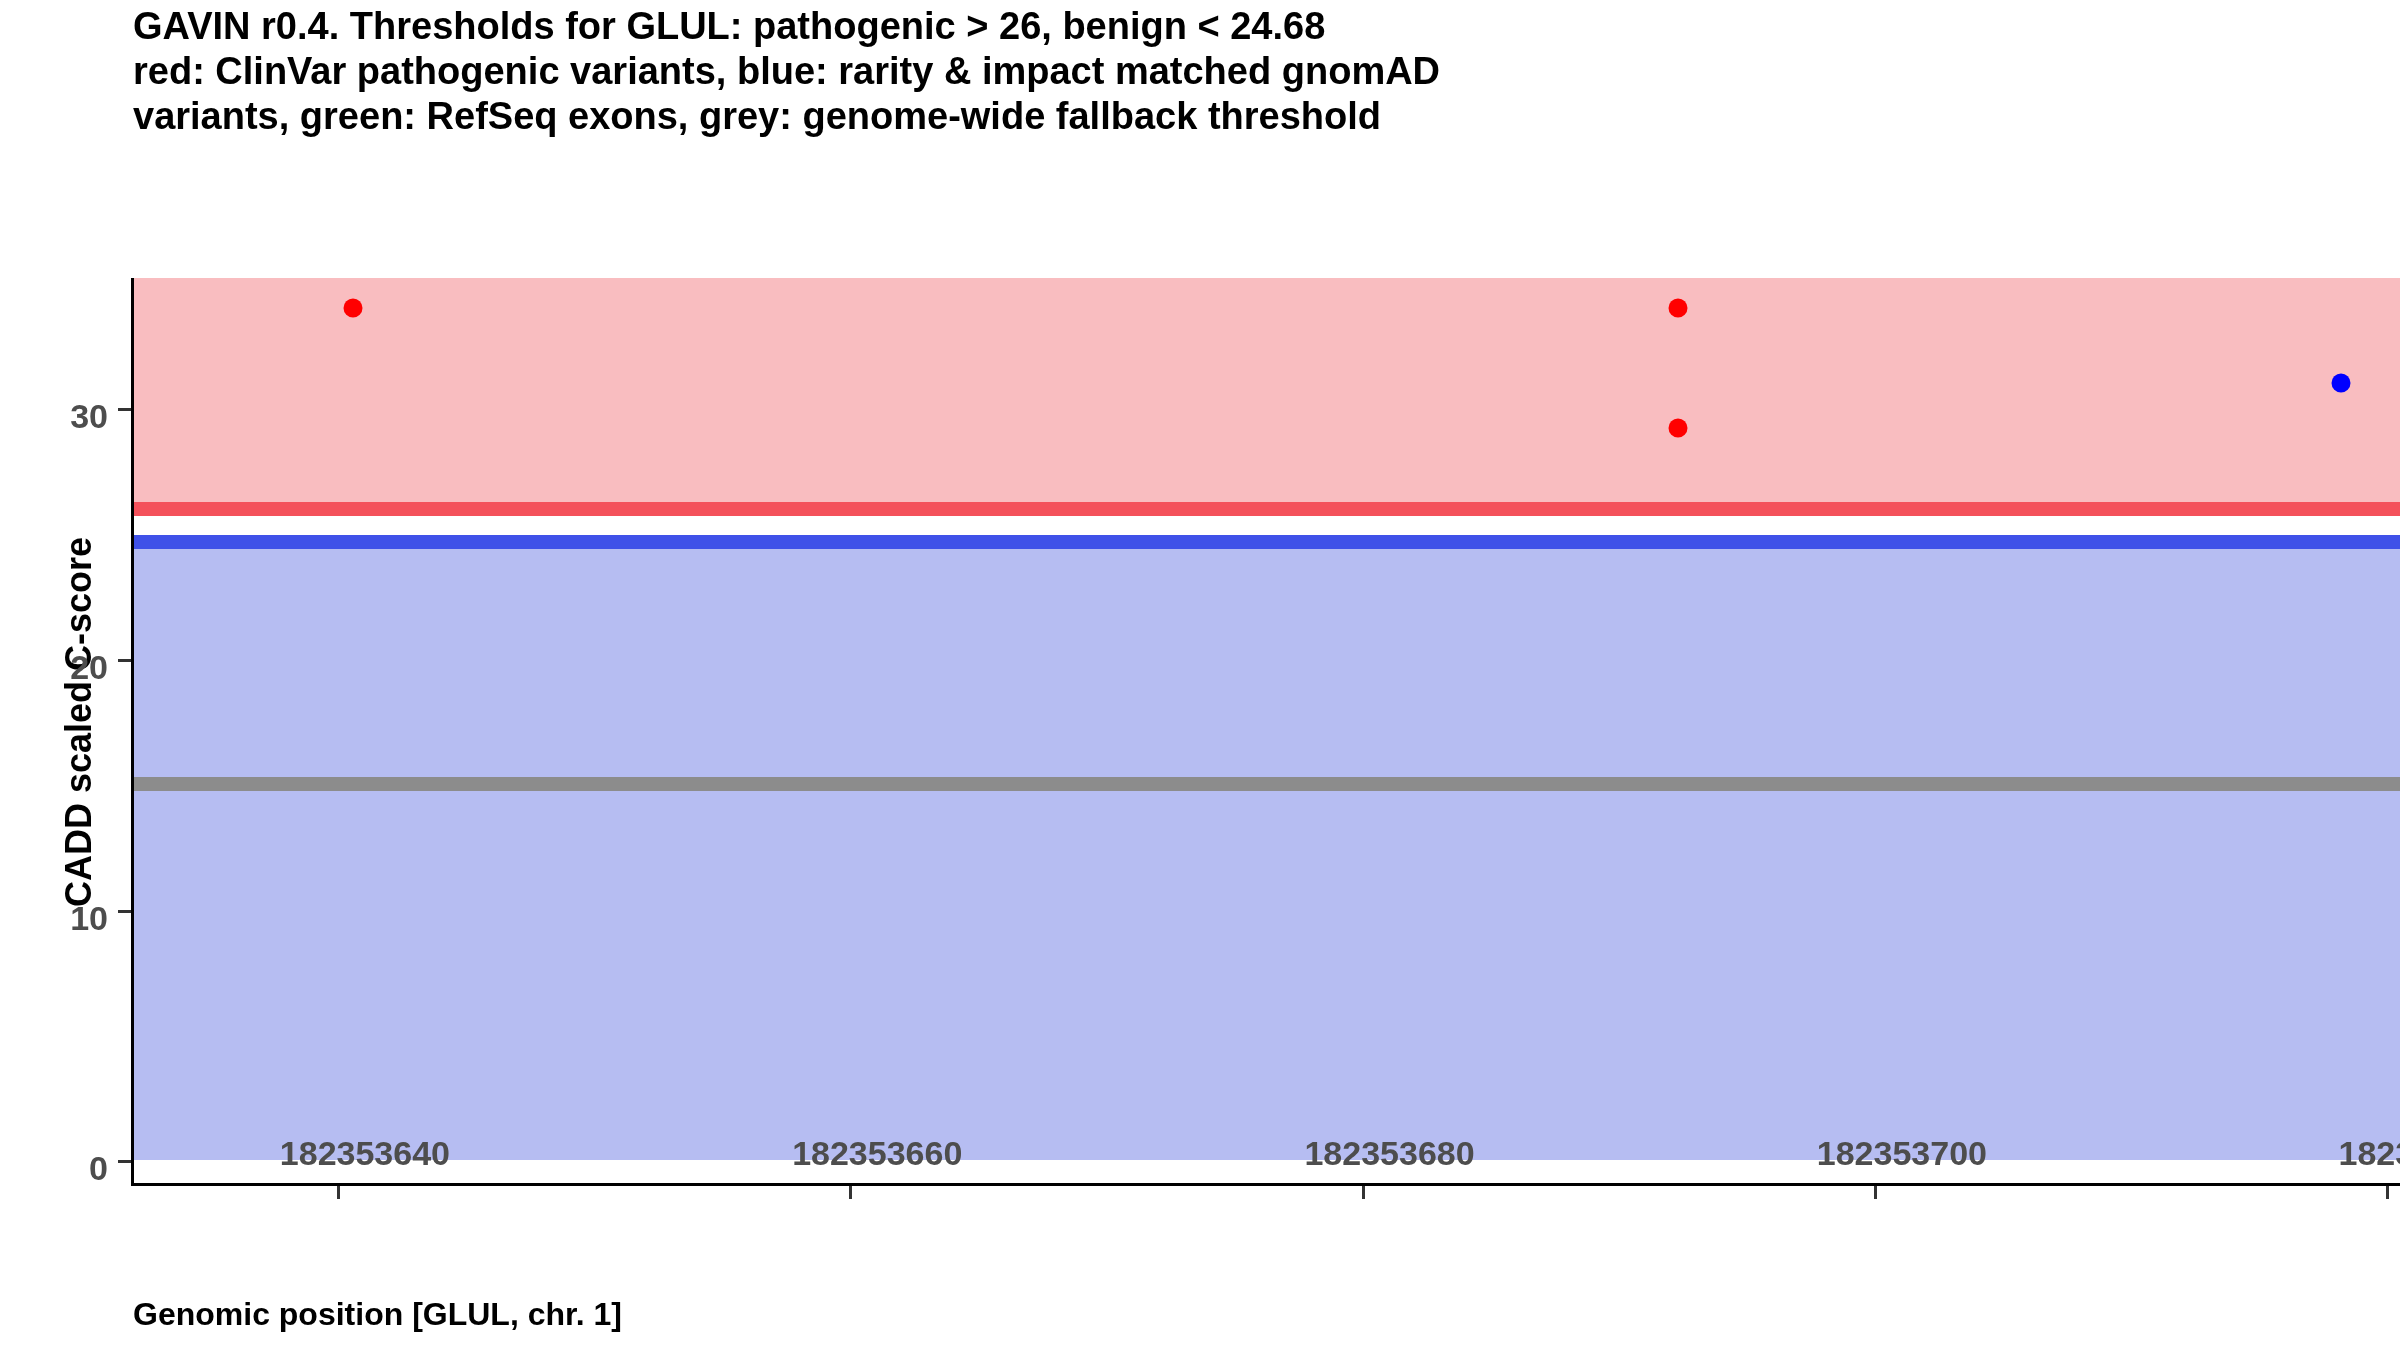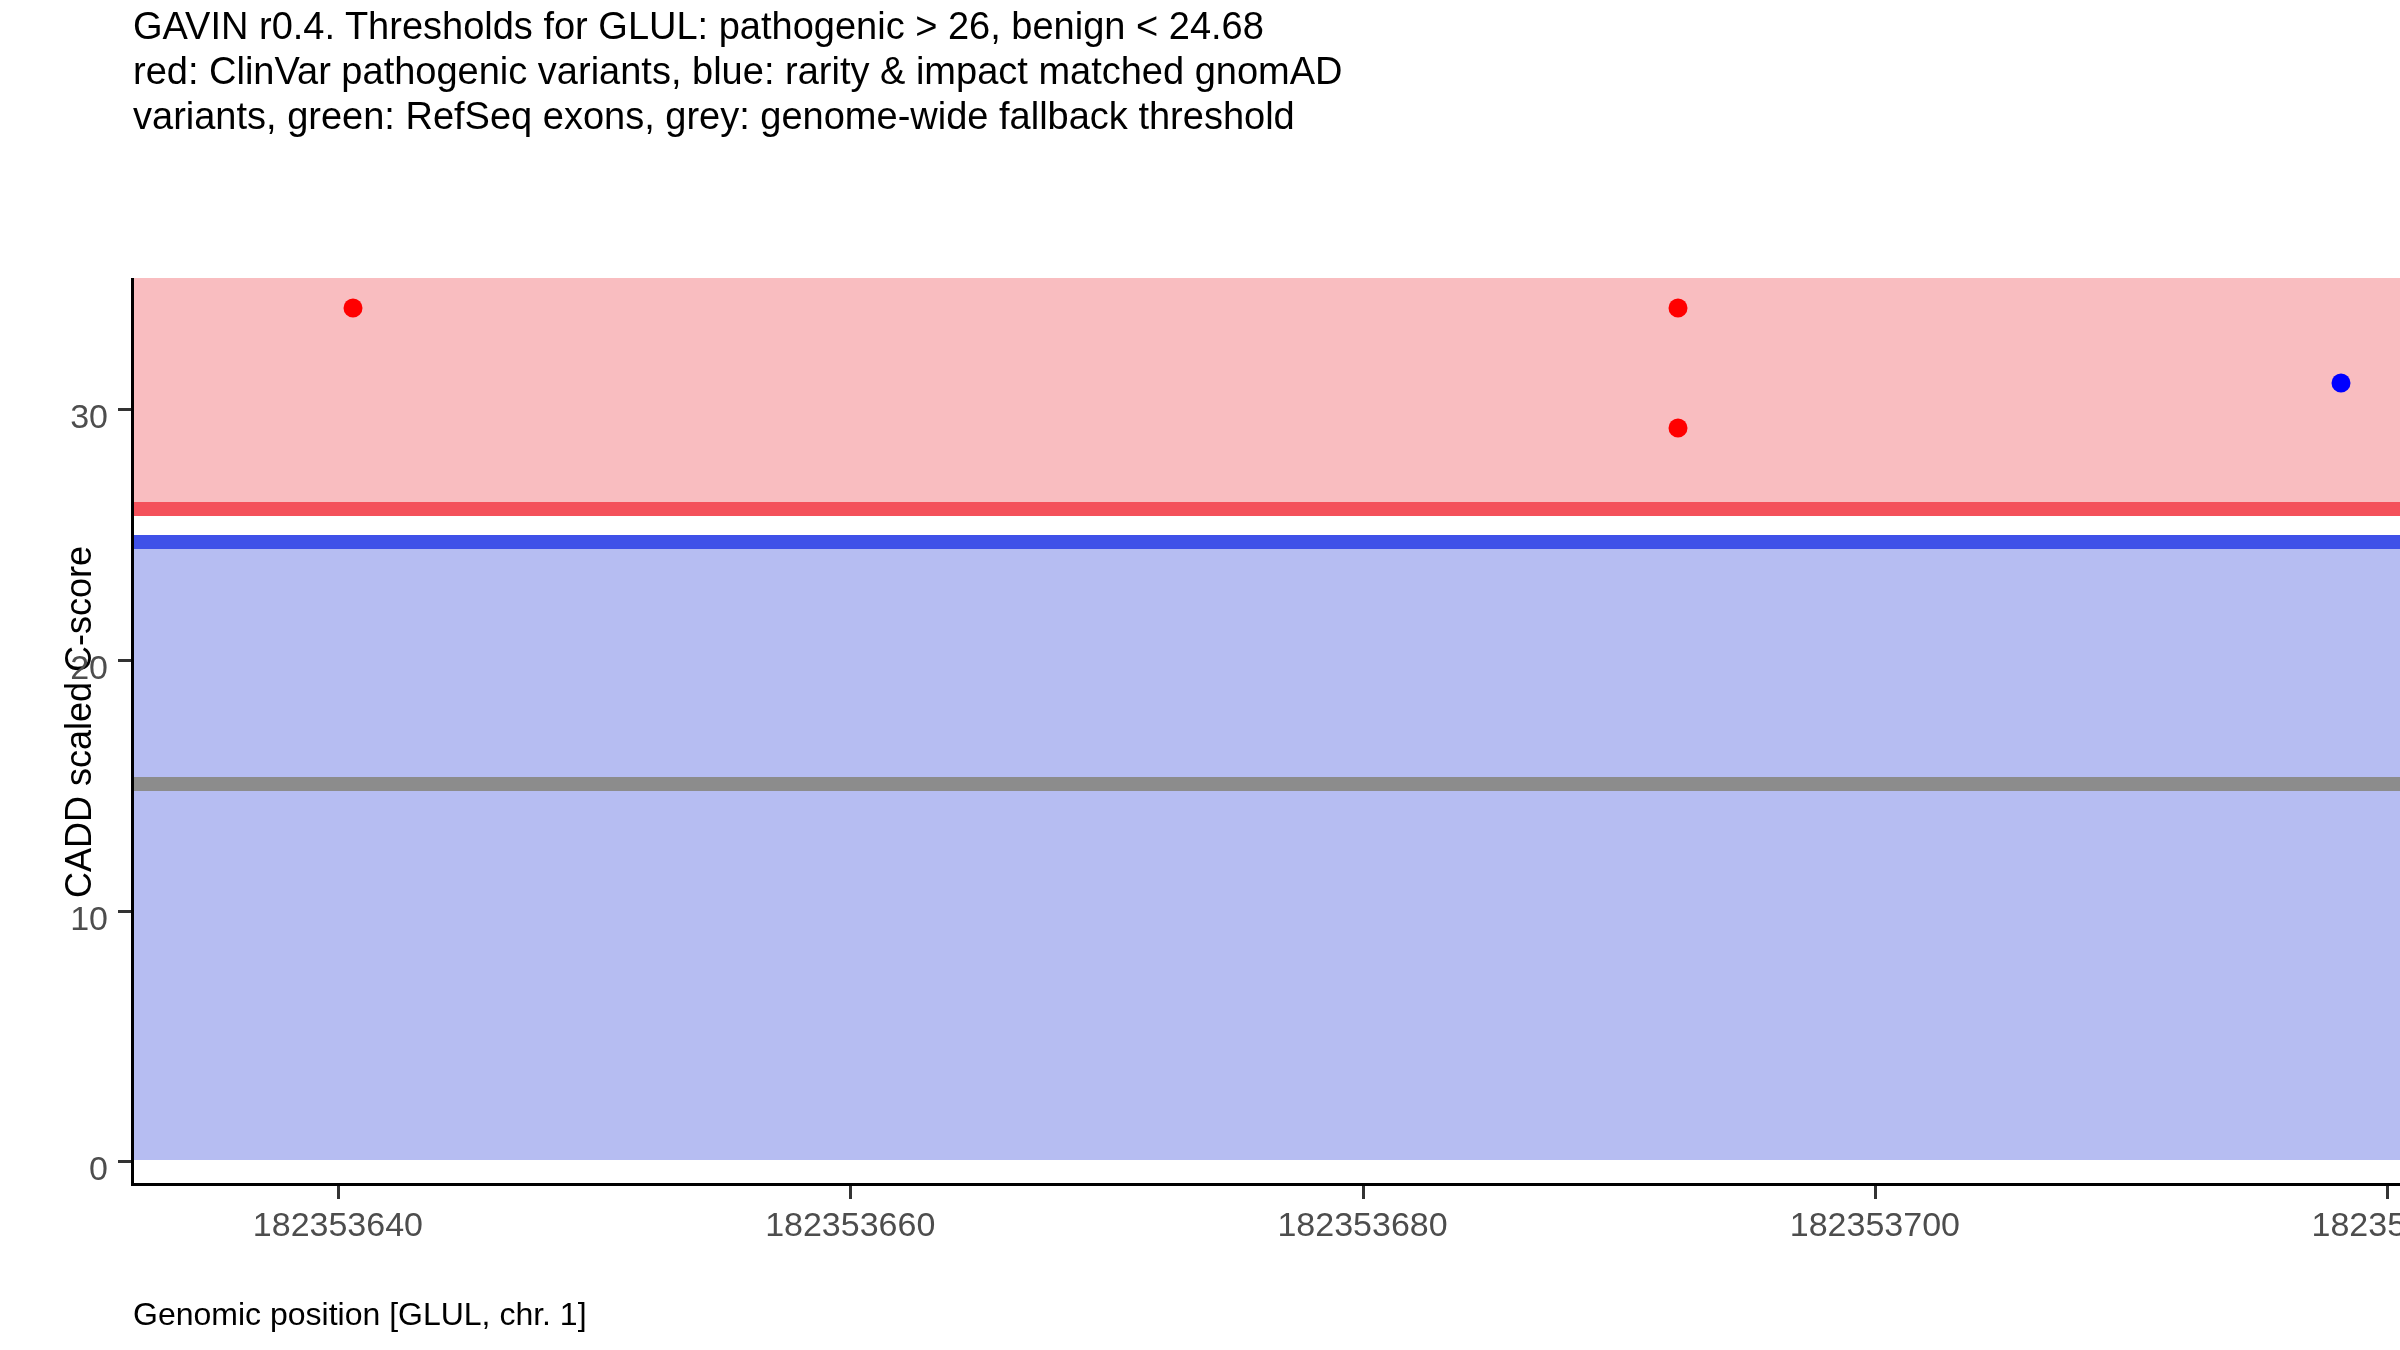"GAVIN r0.4. Thresholds for GLUL:" #root { font-weight: none -> bold }
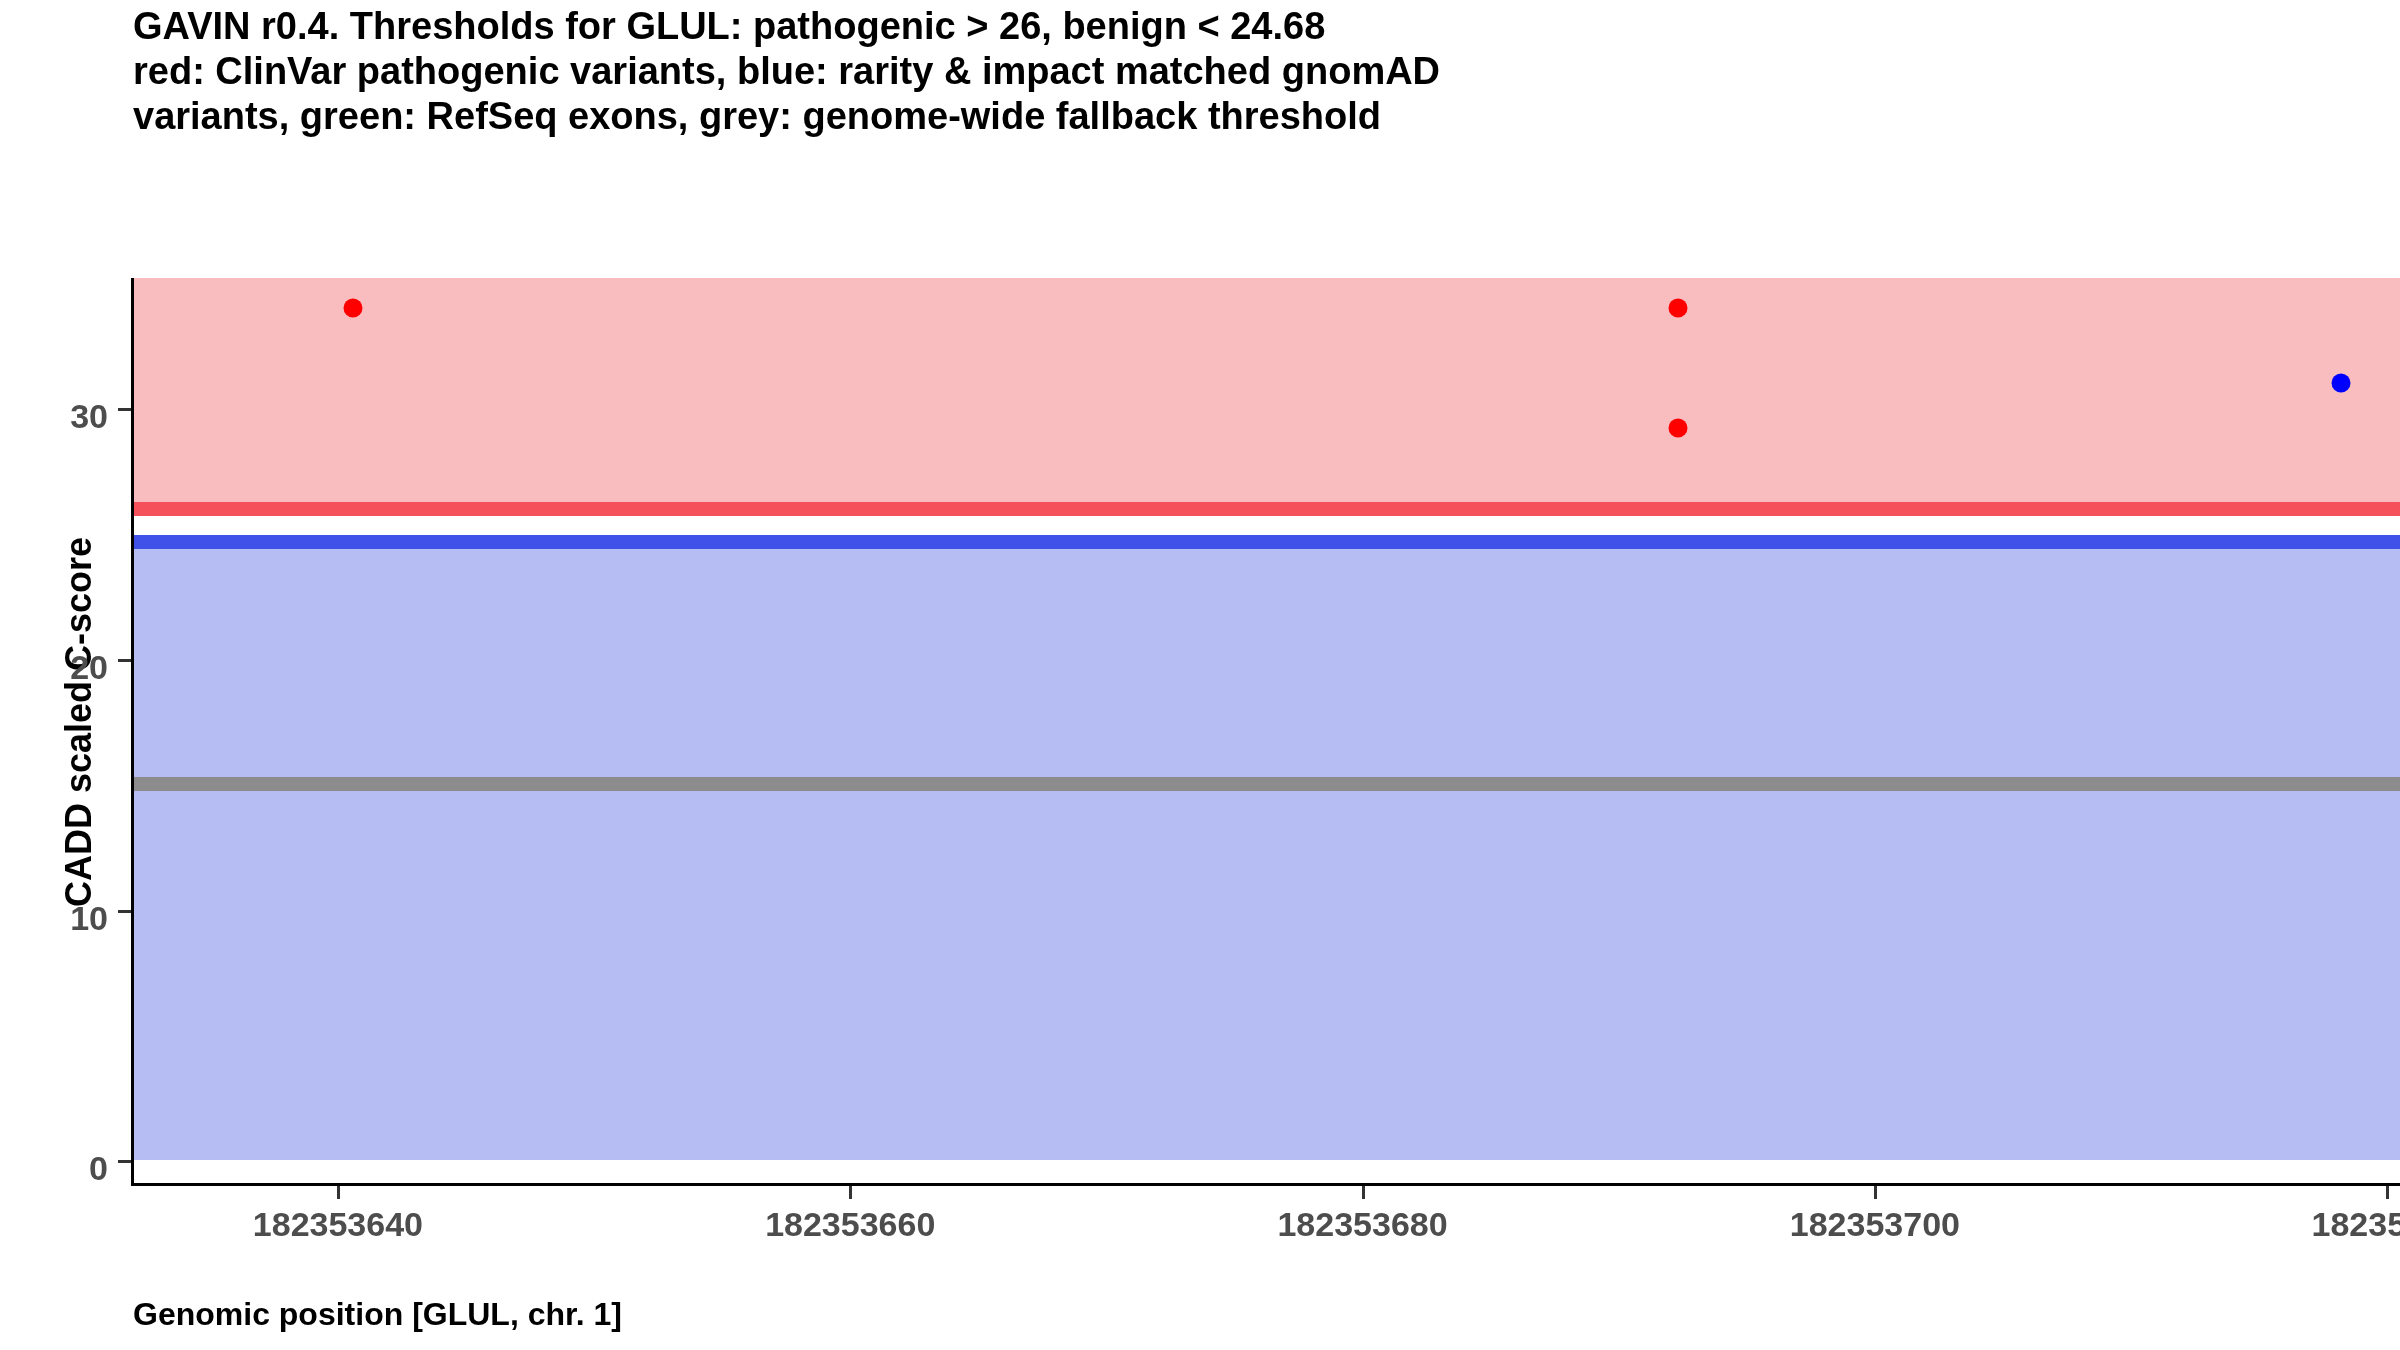"182353640" .xticklabel { margin-left: none -> 27px; top: 1205px -> 1134px }
